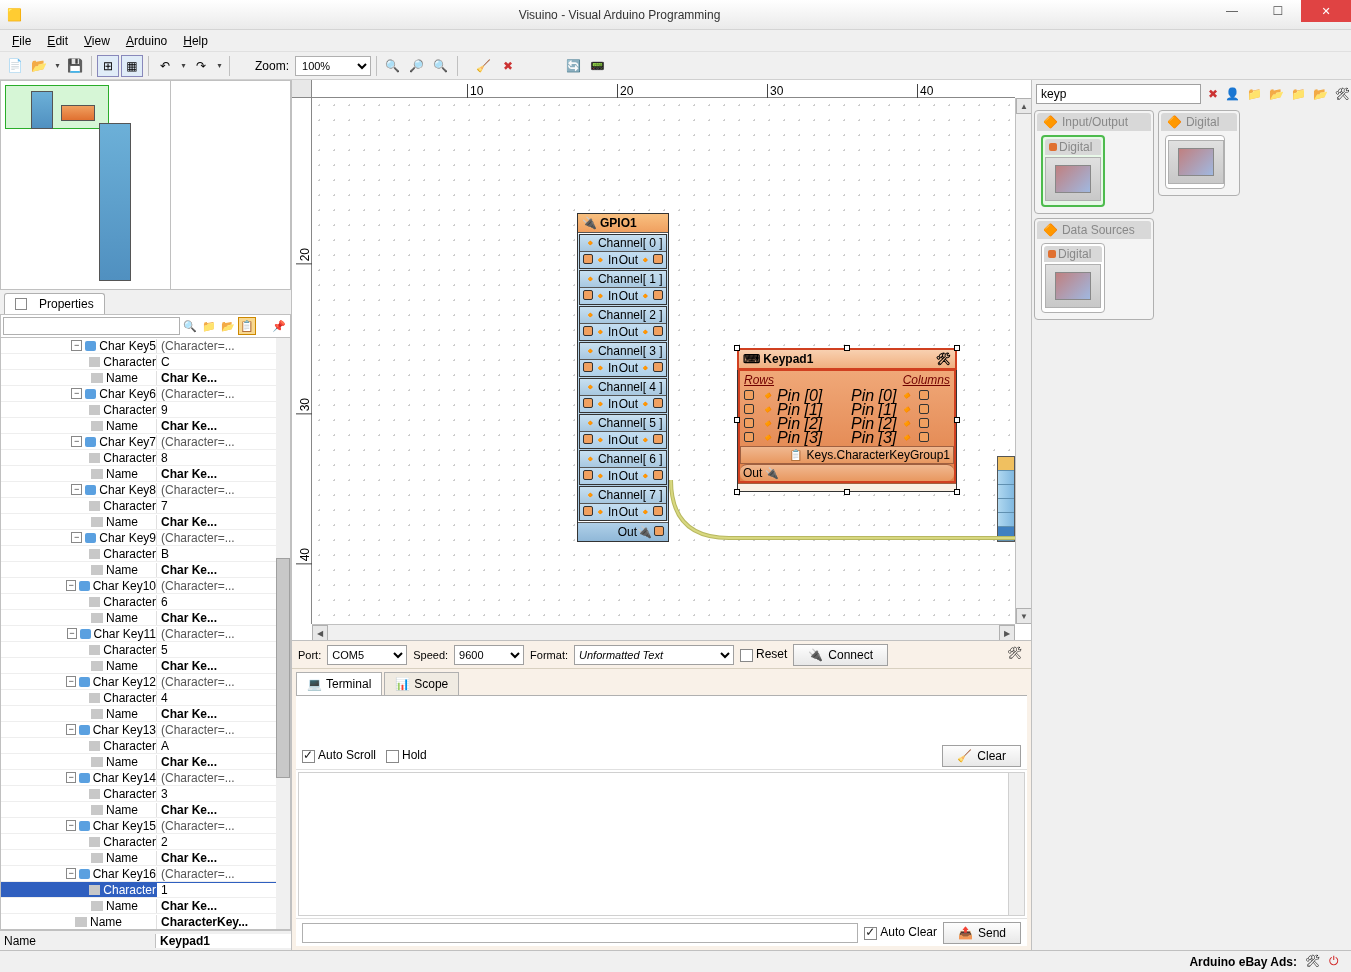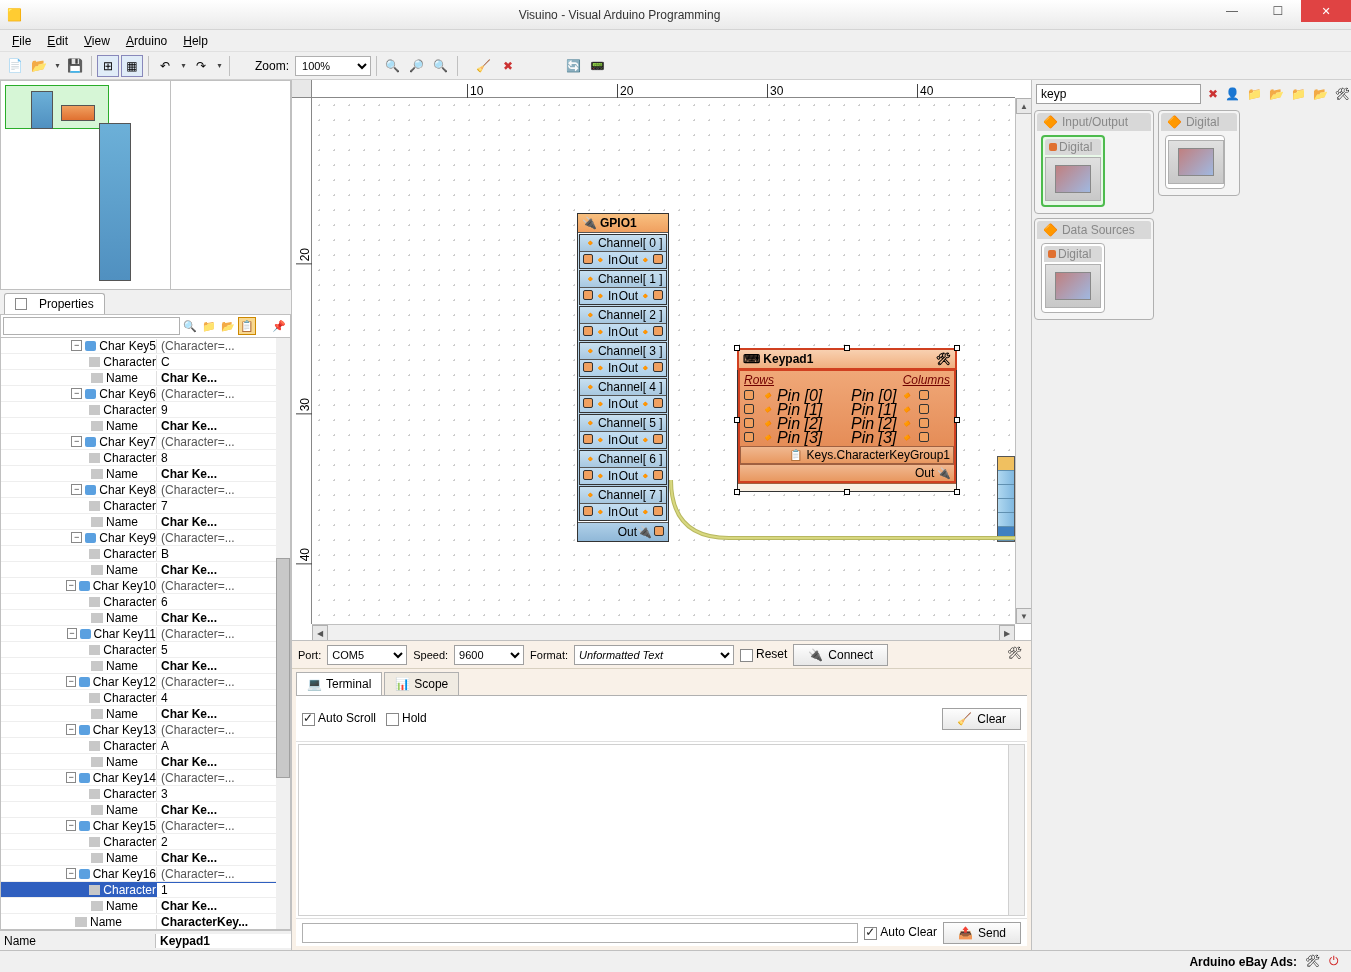"Out 🔌" .keypad .out-row { border-radius: none -> 7px; text-align: right -> left }
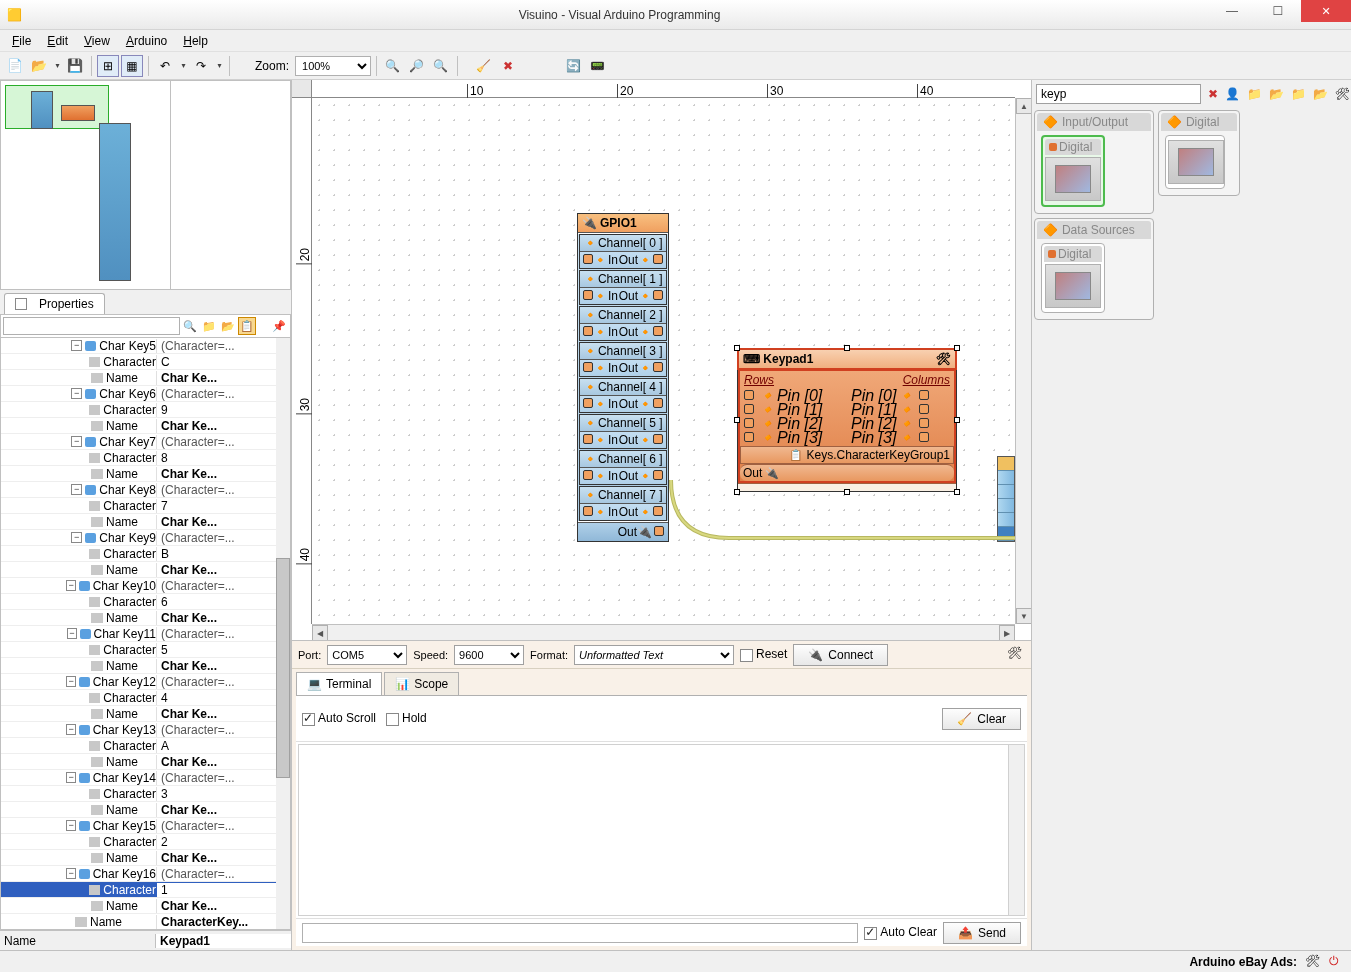"Auto Scroll" .bp-row1 { height: 46px -> 28px; margin-top: none -> 46px }
